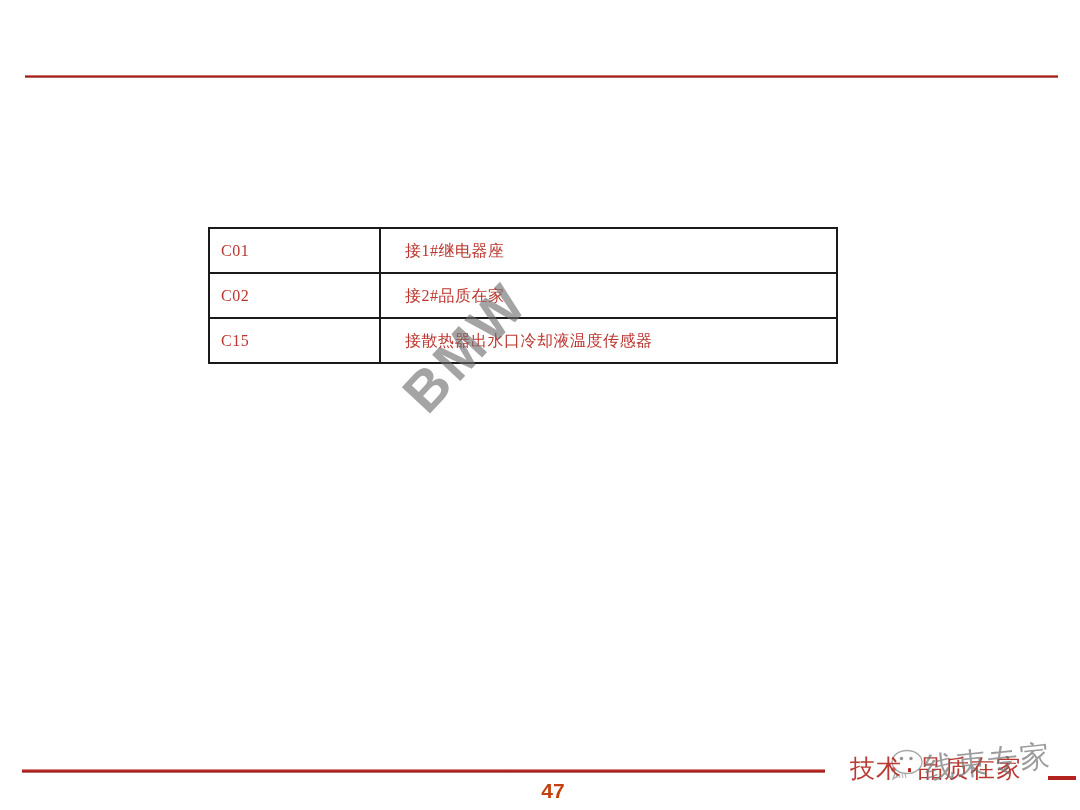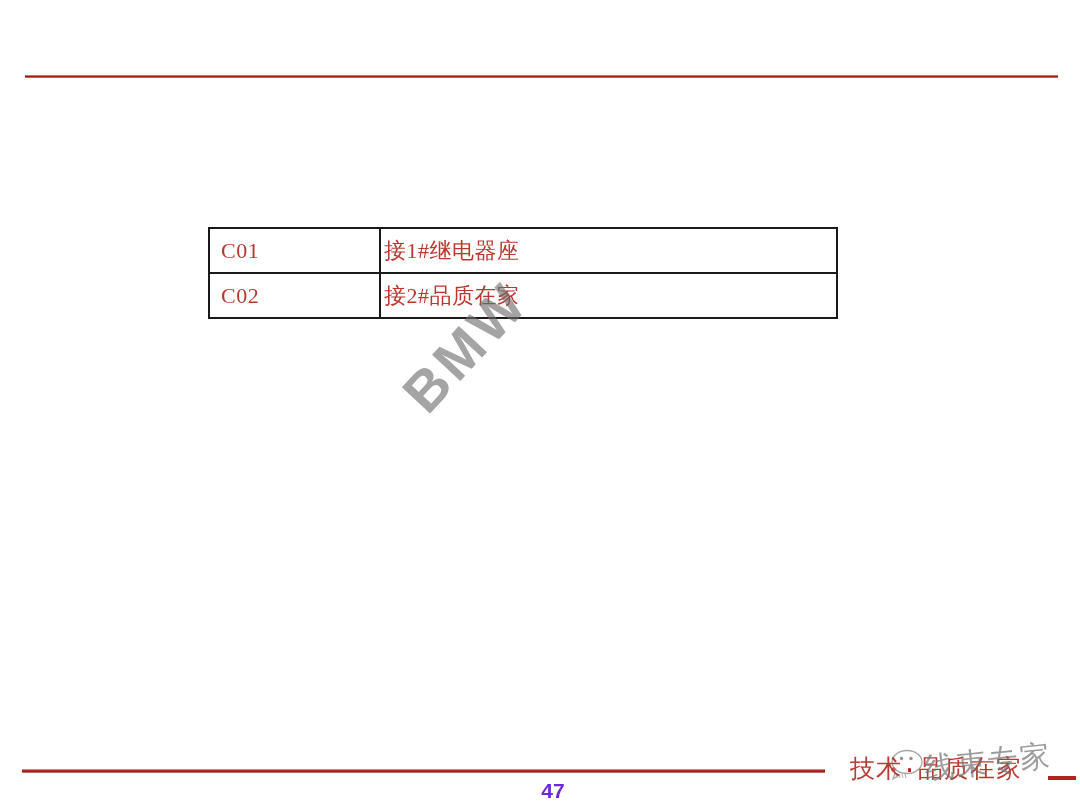"C01" #data-table td { font-size: 22px -> 16px }
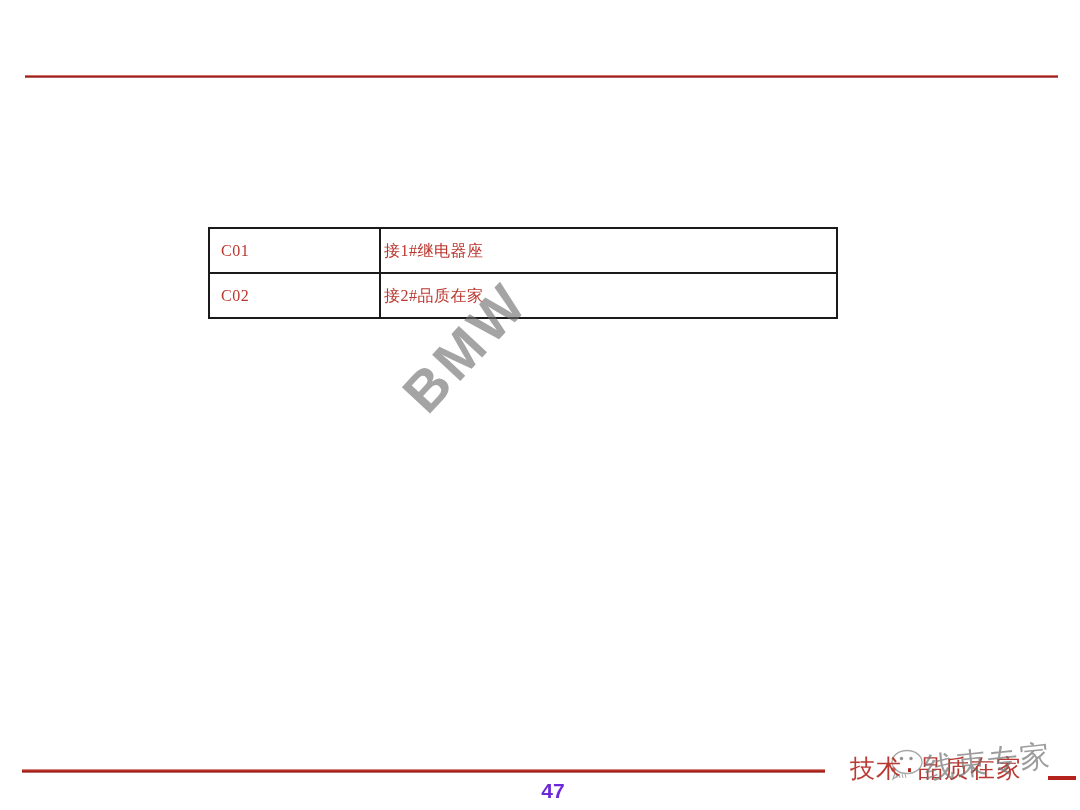"接1#继电器座" #data-table td.desc-col { padding-left: 3px -> 24px }
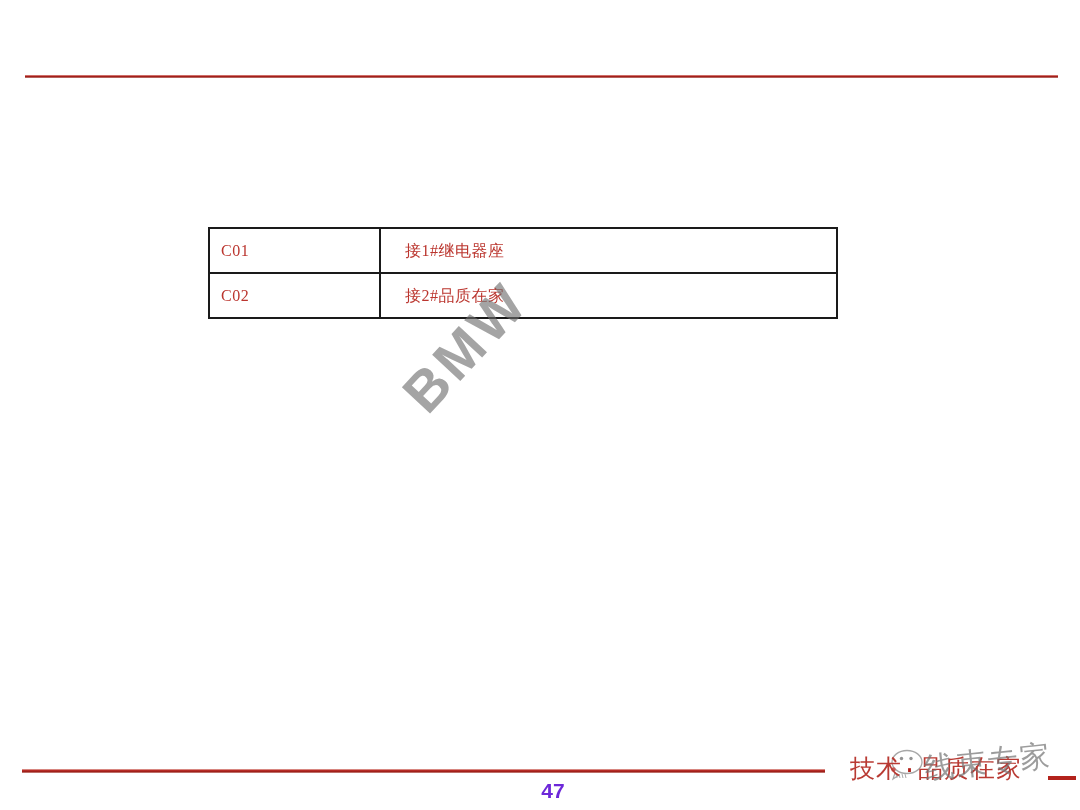"C15" tr { html: none -> <tr> <td>C15</td> <td>接散热器出水口冷却液温度传感器</td> </tr> }
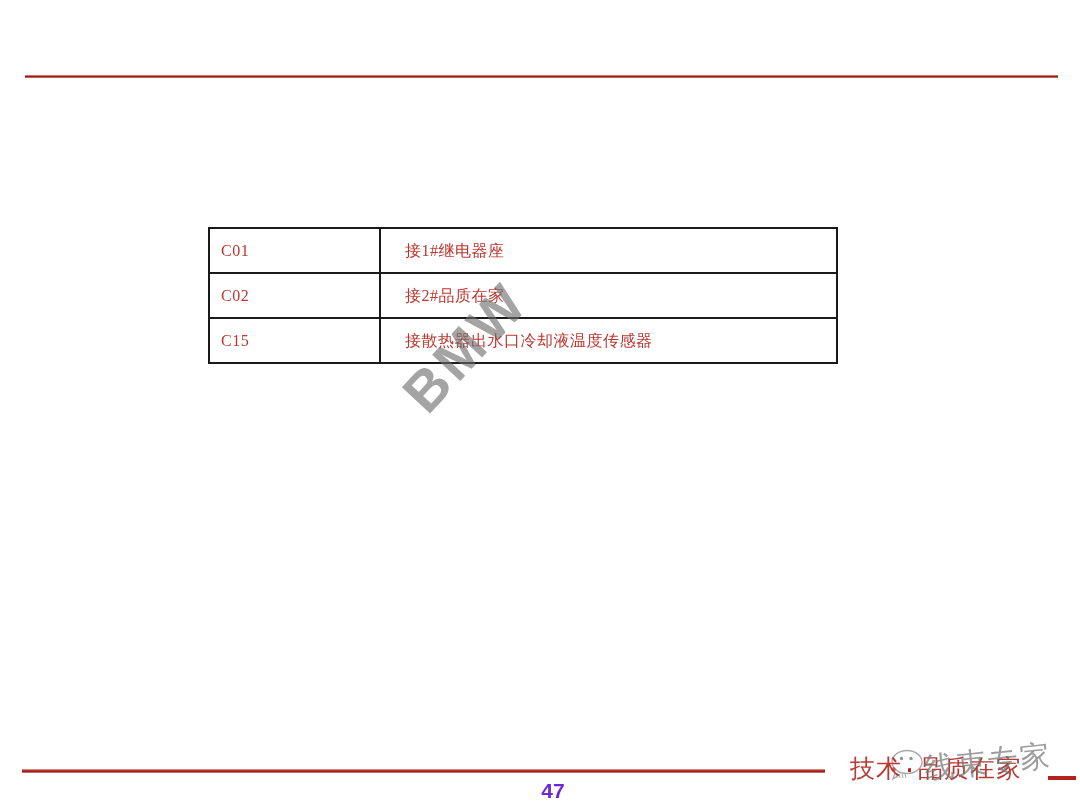"47" #page-number { color: #6d28d9 -> #c2410c }
